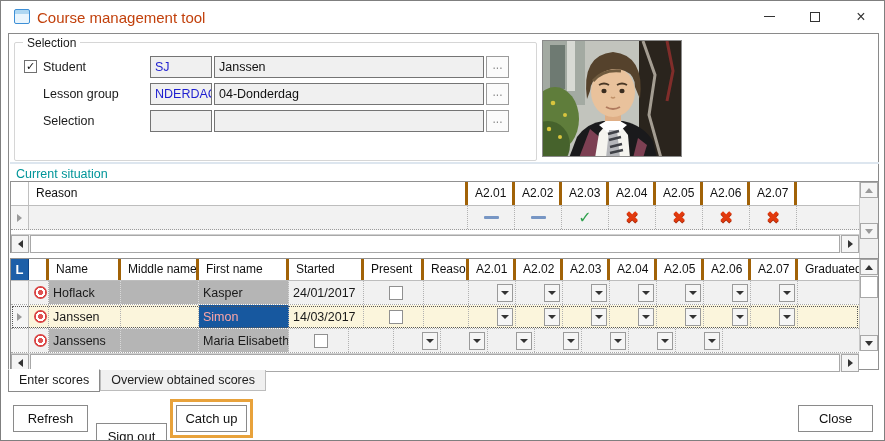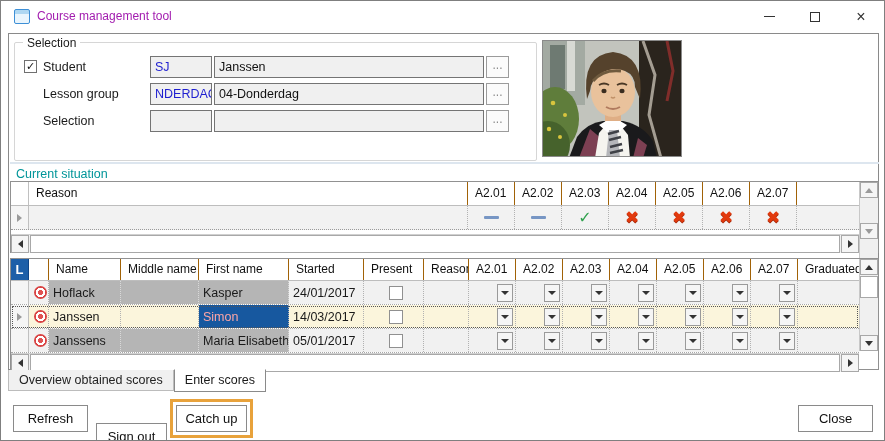"Course management tool" #title-text { color: #a21caf -> #c2410c; font-size: 12px -> 15px }
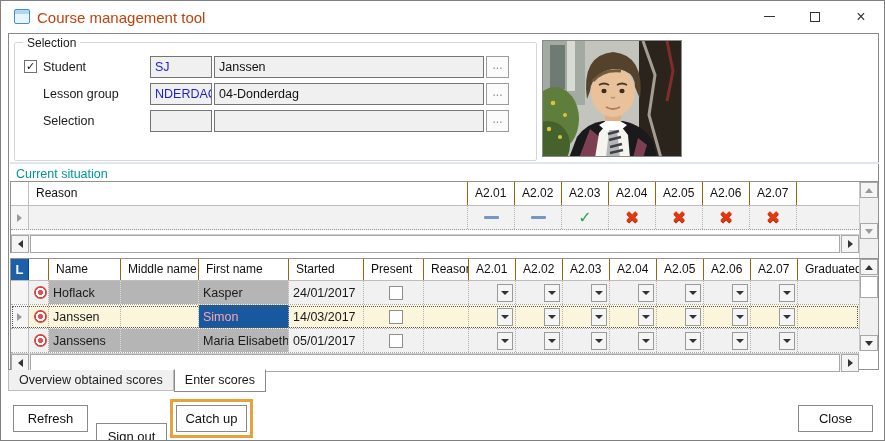"Reason" .hcell { border-right: 1px solid #a16207 -> 3px solid #a16207 }
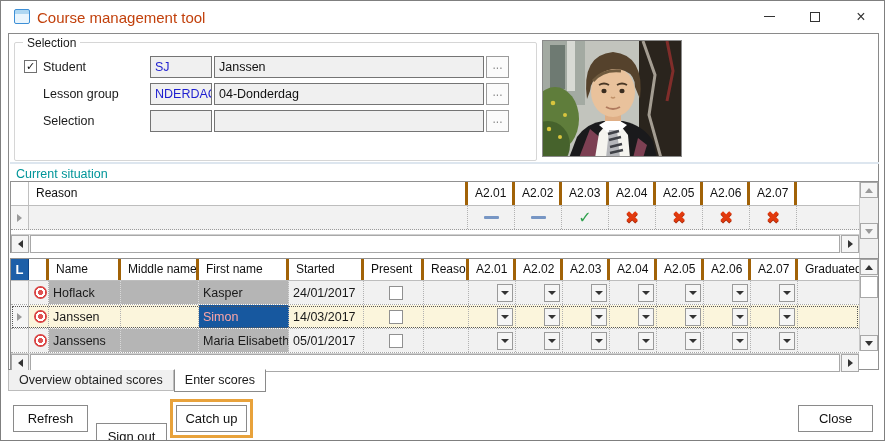"05/01/2017" div.cell { html: <div>05/01/2017</div> -> none }
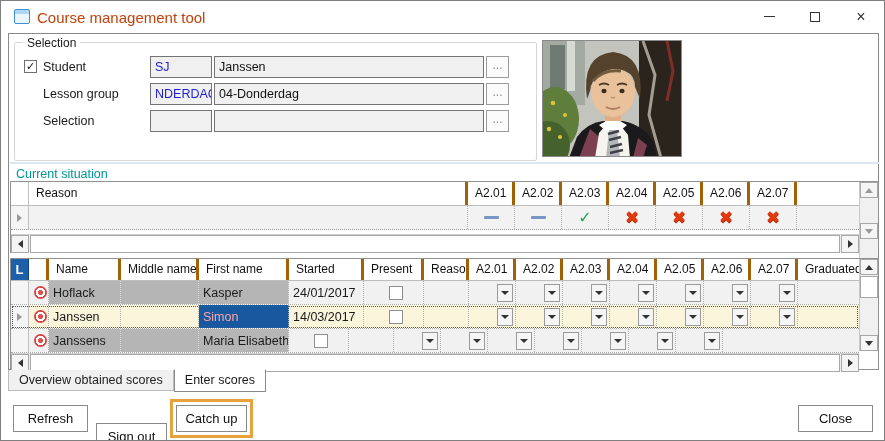"Overview obtained scores" div.tab { order: before "Enter scores" -> after "Enter scores" }
